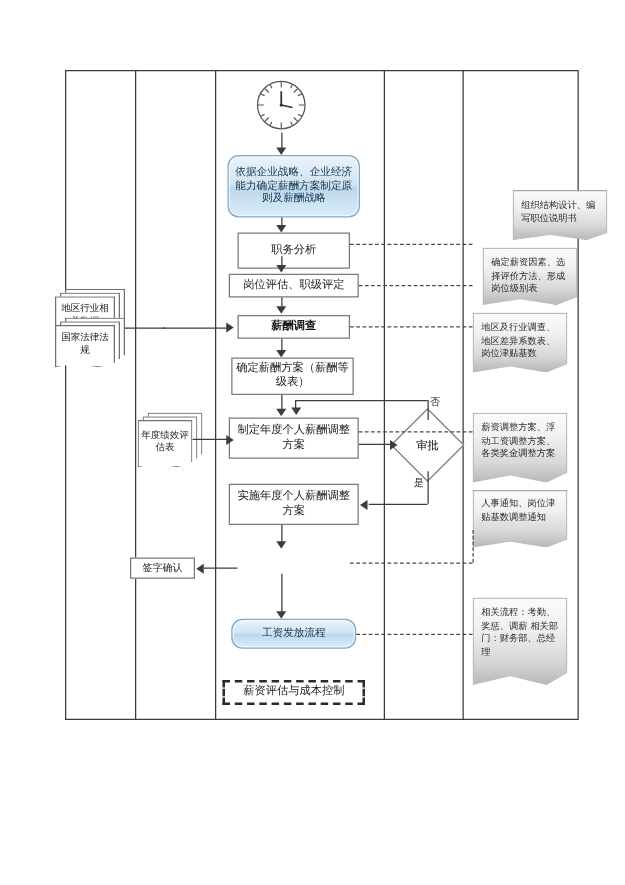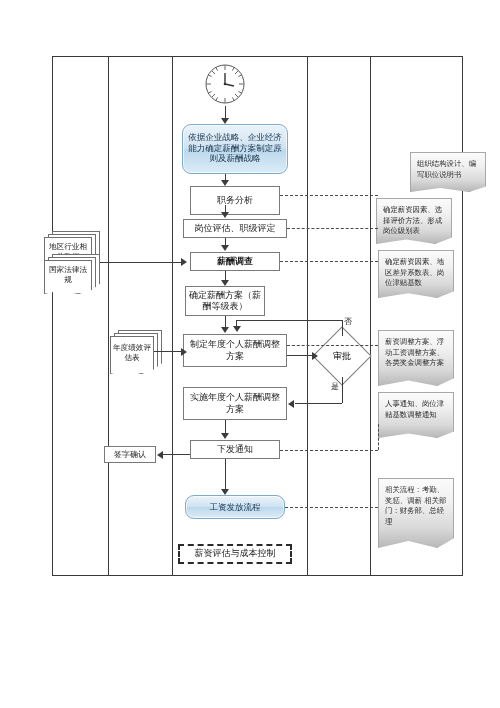"确定薪资因素、选择评价方法、形成岗位级别表" div.note { left: 376px -> 386px }
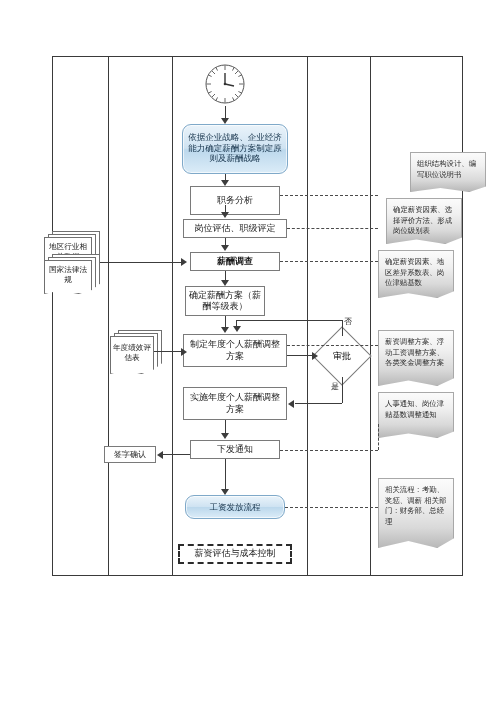"确定薪资因素、地区差异系数表、岗位津贴基数" div.note { text: 确定薪资因素 -> 地区及行业调查 }
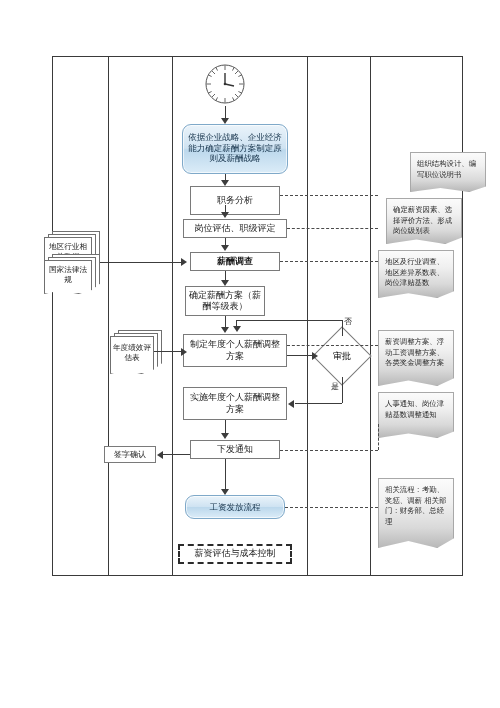"确定薪酬方案（薪酬等级表）" div.node { width: 80px -> 98px }
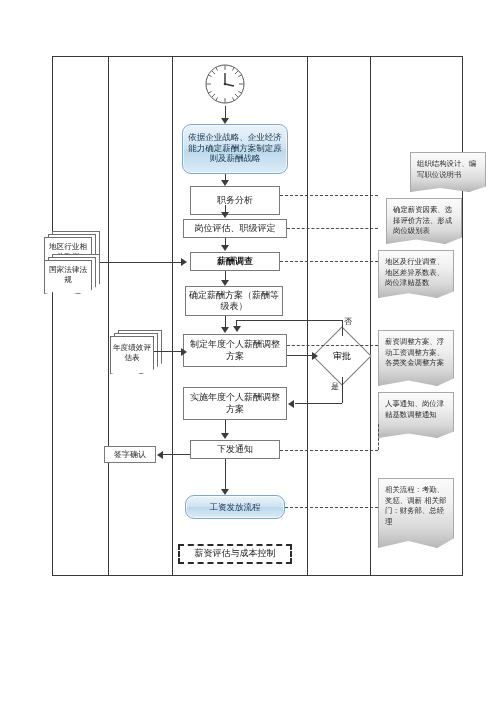"下发通知" div.node { html: <div>下发通知</div> -> none }
